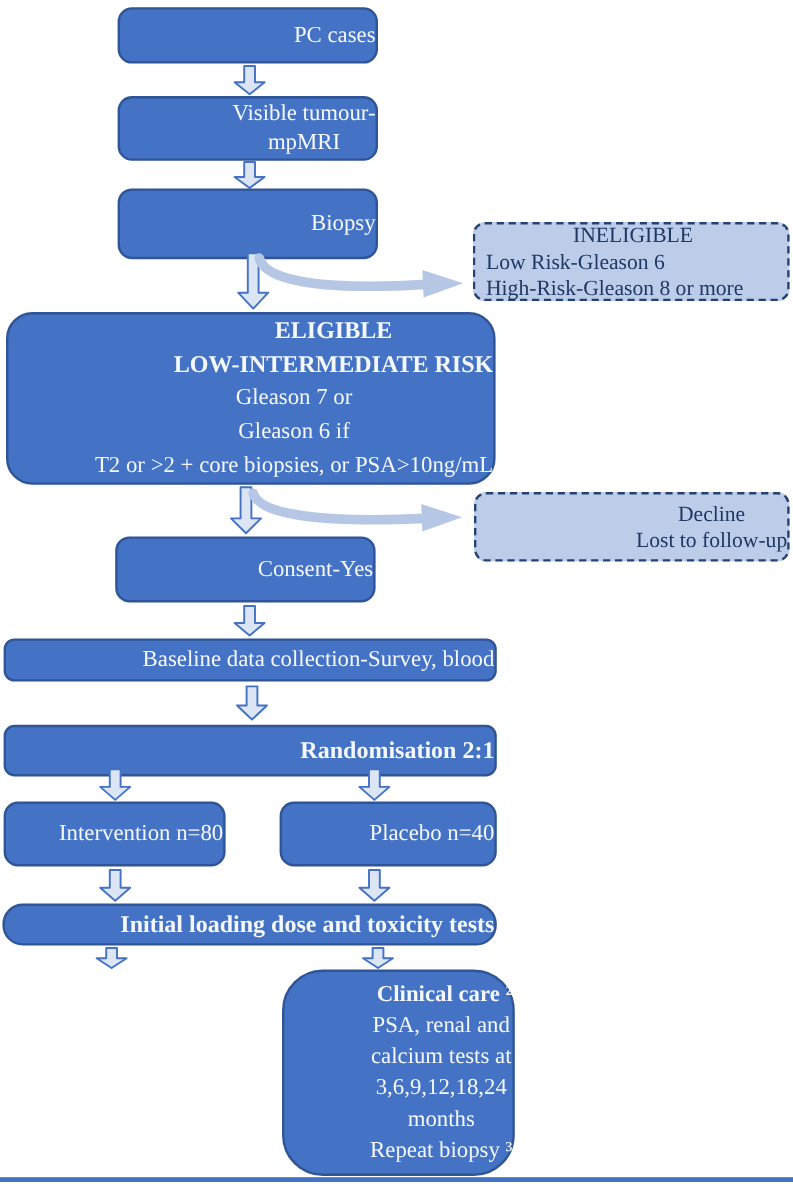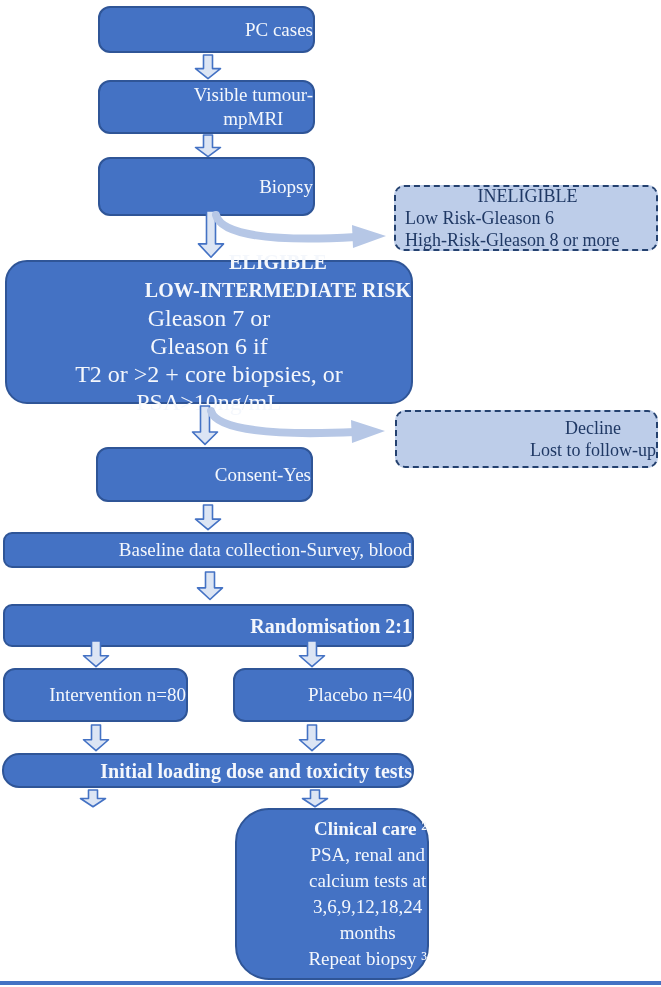"Gleason 7 or" .eligible-body { font-size: 24px -> 19px }
